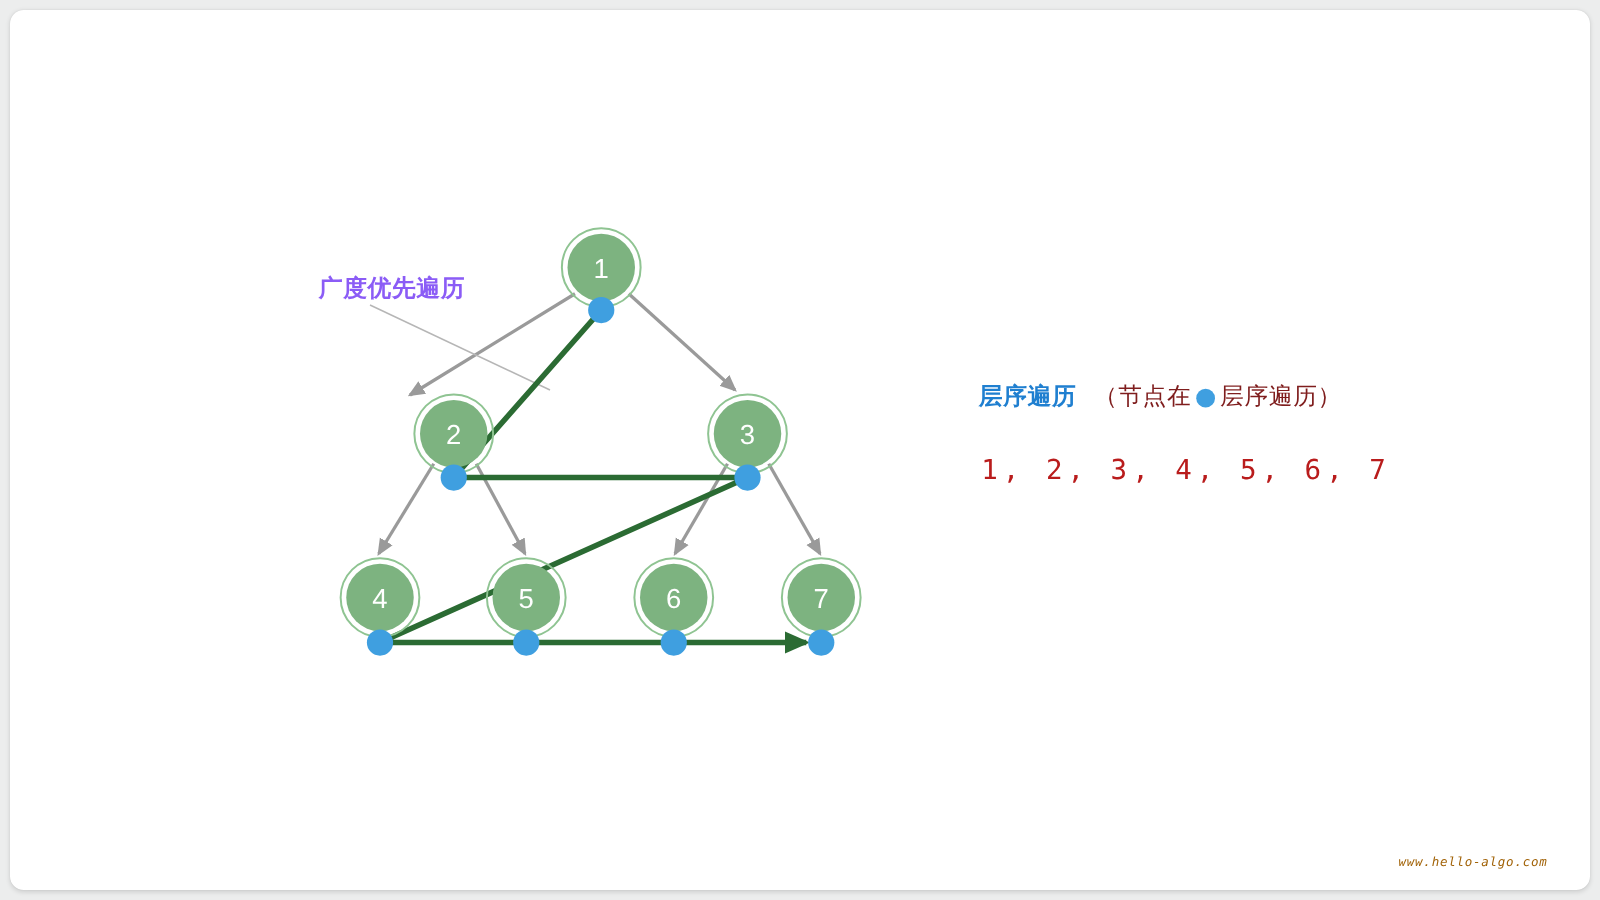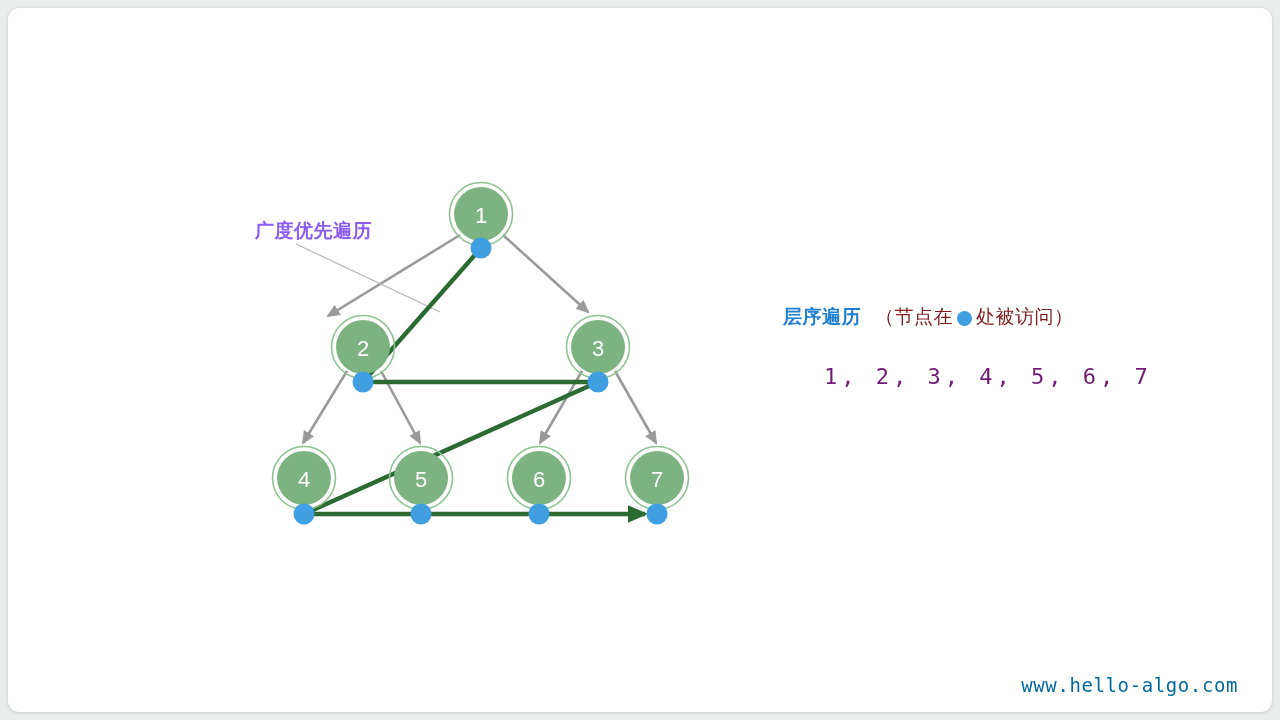"处被访问）" span { text: 处被访问 -> 层序遍历 }
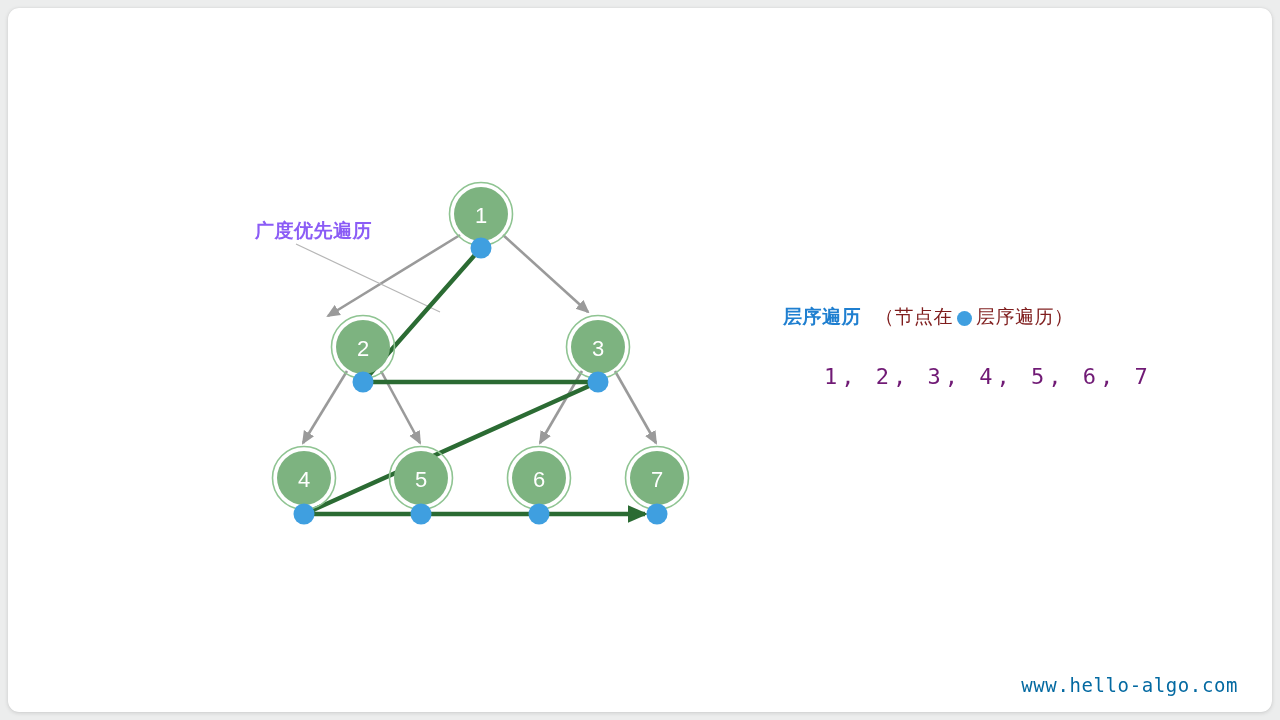"1, 2, 3, 4, 5," .sequence { color: #701a75 -> #b91c1c; left: 824px -> 785px }
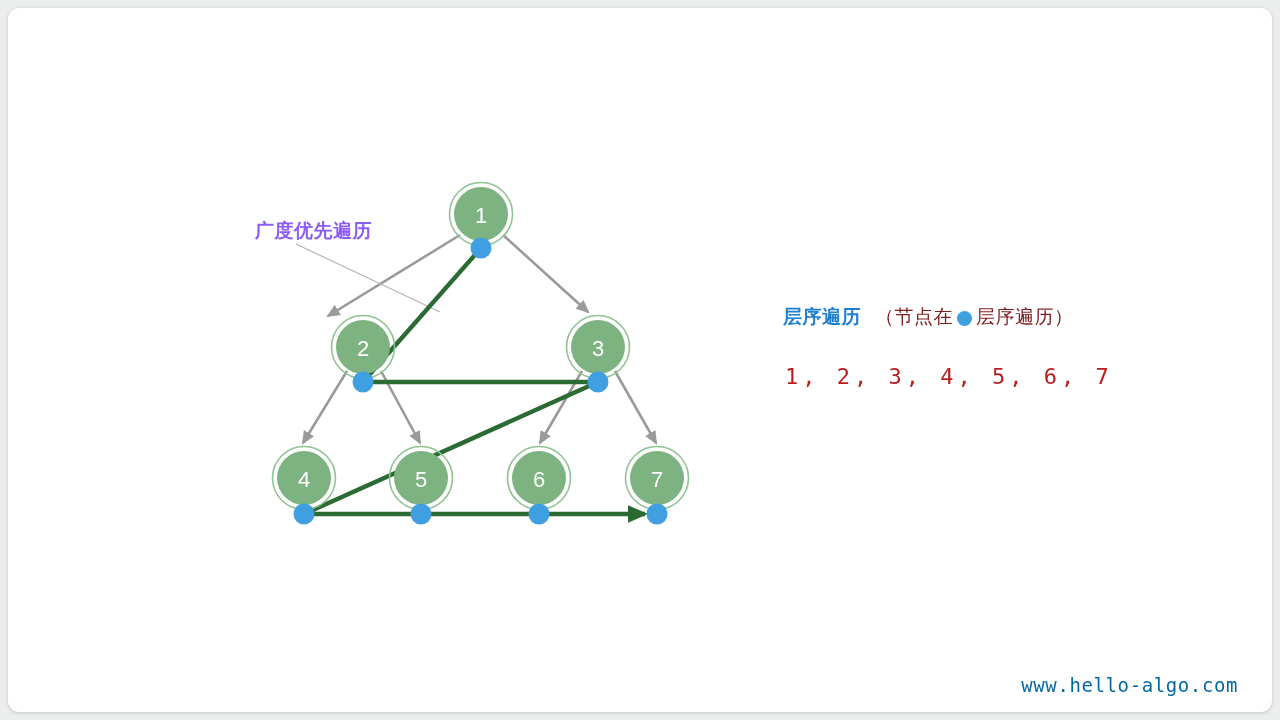"www.hello-algo.com" .watermark { color: #0369a1 -> #a16207; font-size: 19px -> 10px; font-style: none -> italic }
